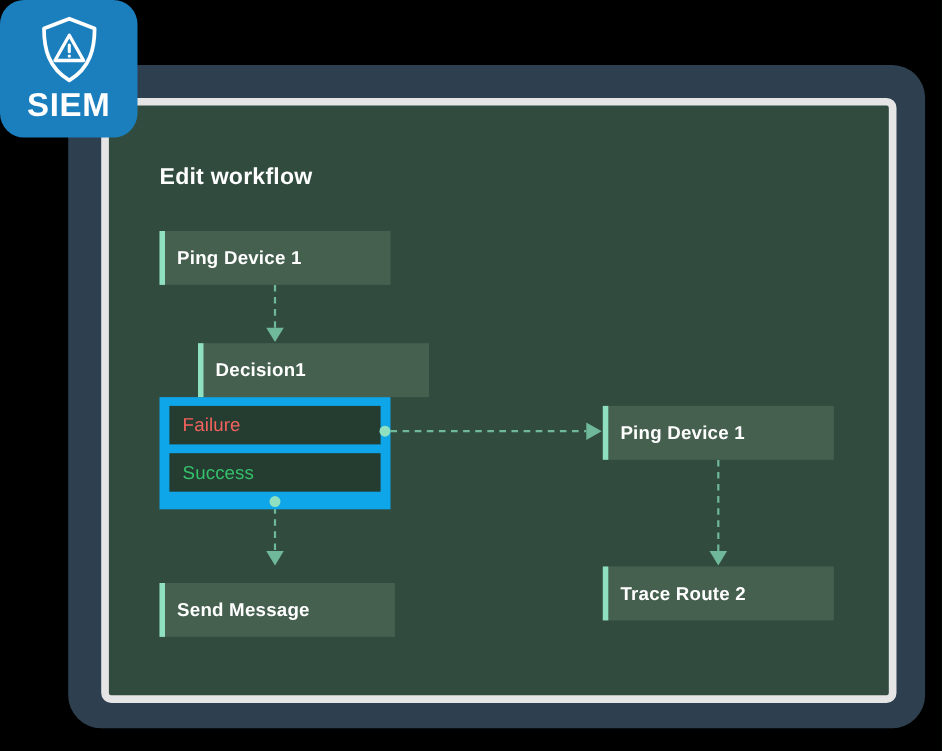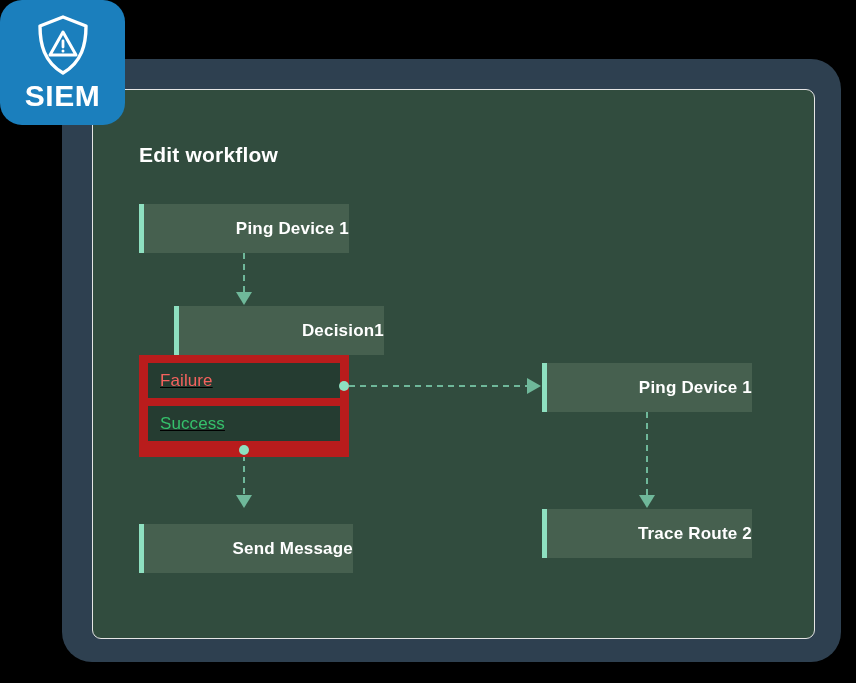"Edit workflow" .workflow-panel { border: 1px solid #e5e5e5 -> 7px solid #e5e5e5 }
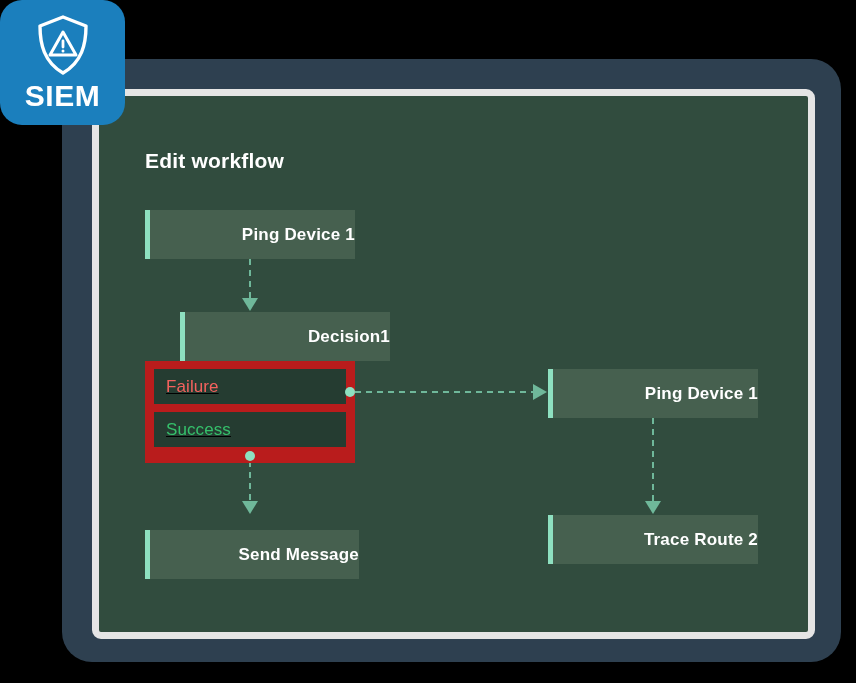"Ping Device 1" .node .node-label { padding-left: 5px -> 16px; text-align: right -> left }
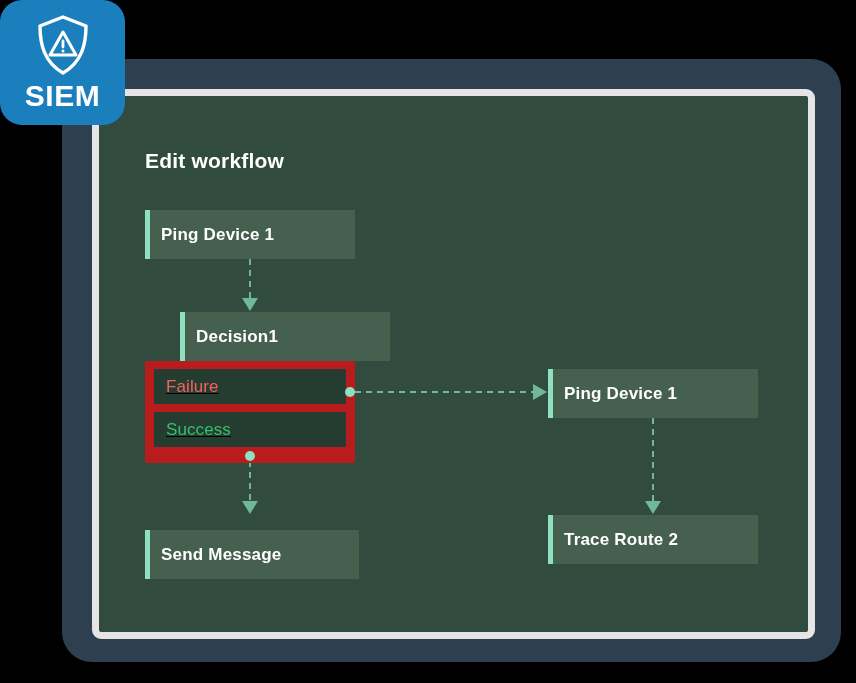"Failure" .branch-box { background: #b91c1c -> #0ea5e9; text-decoration: underline -> none }
